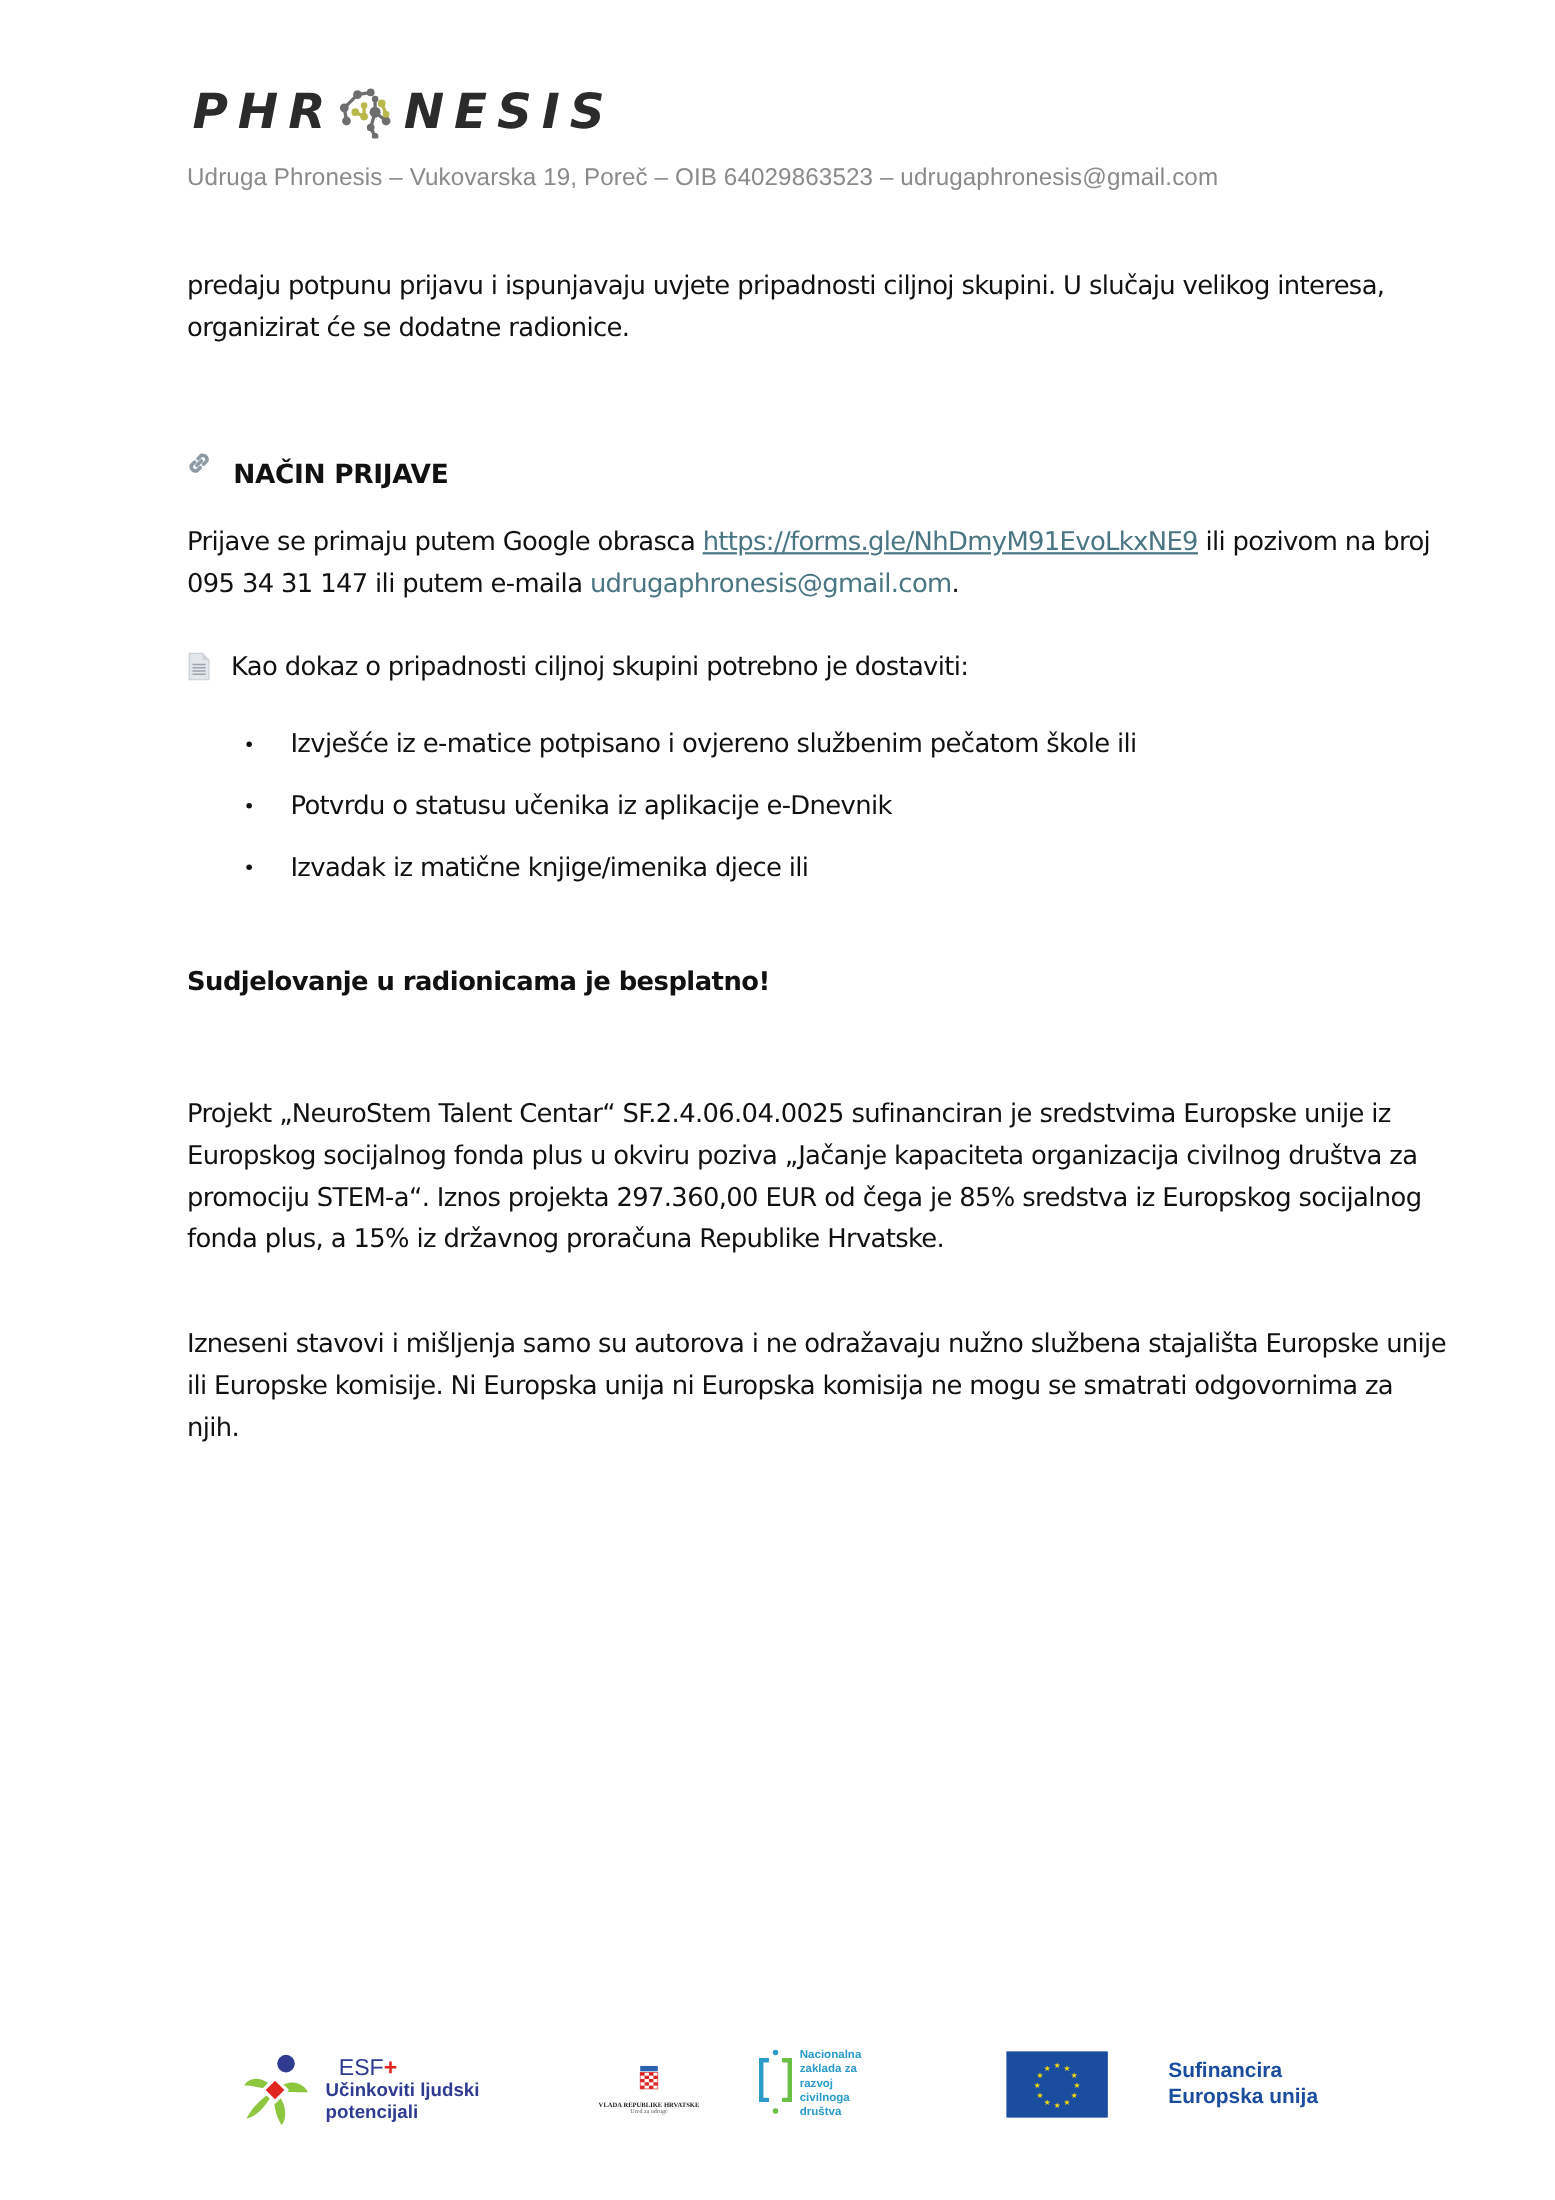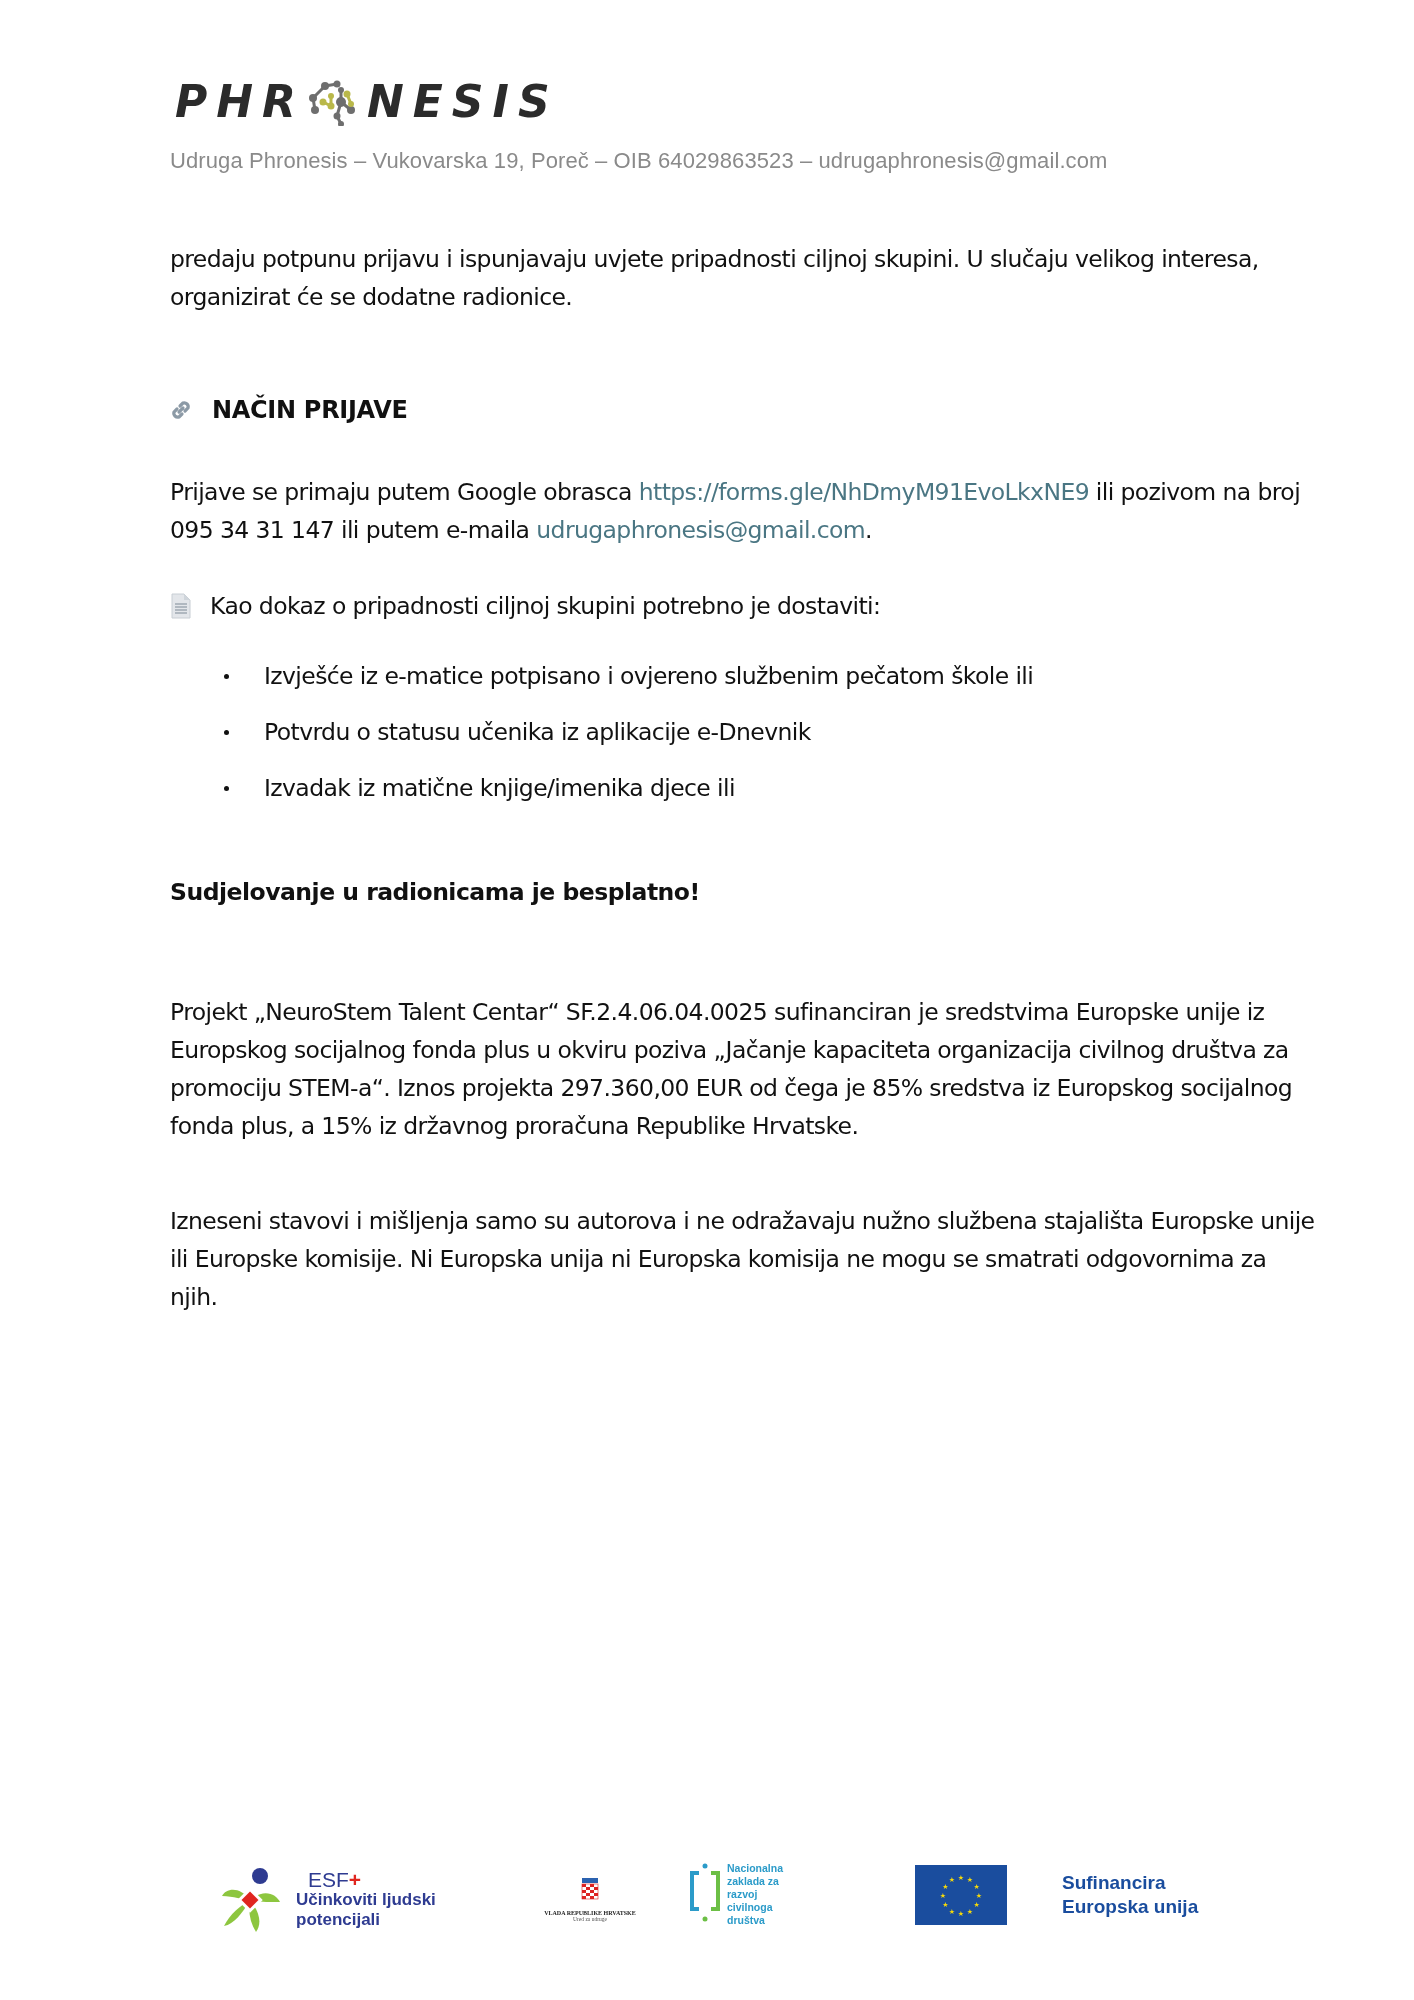"NAČIN PRIJAVE" .section-title .txt { margin-top: none -> 21px }
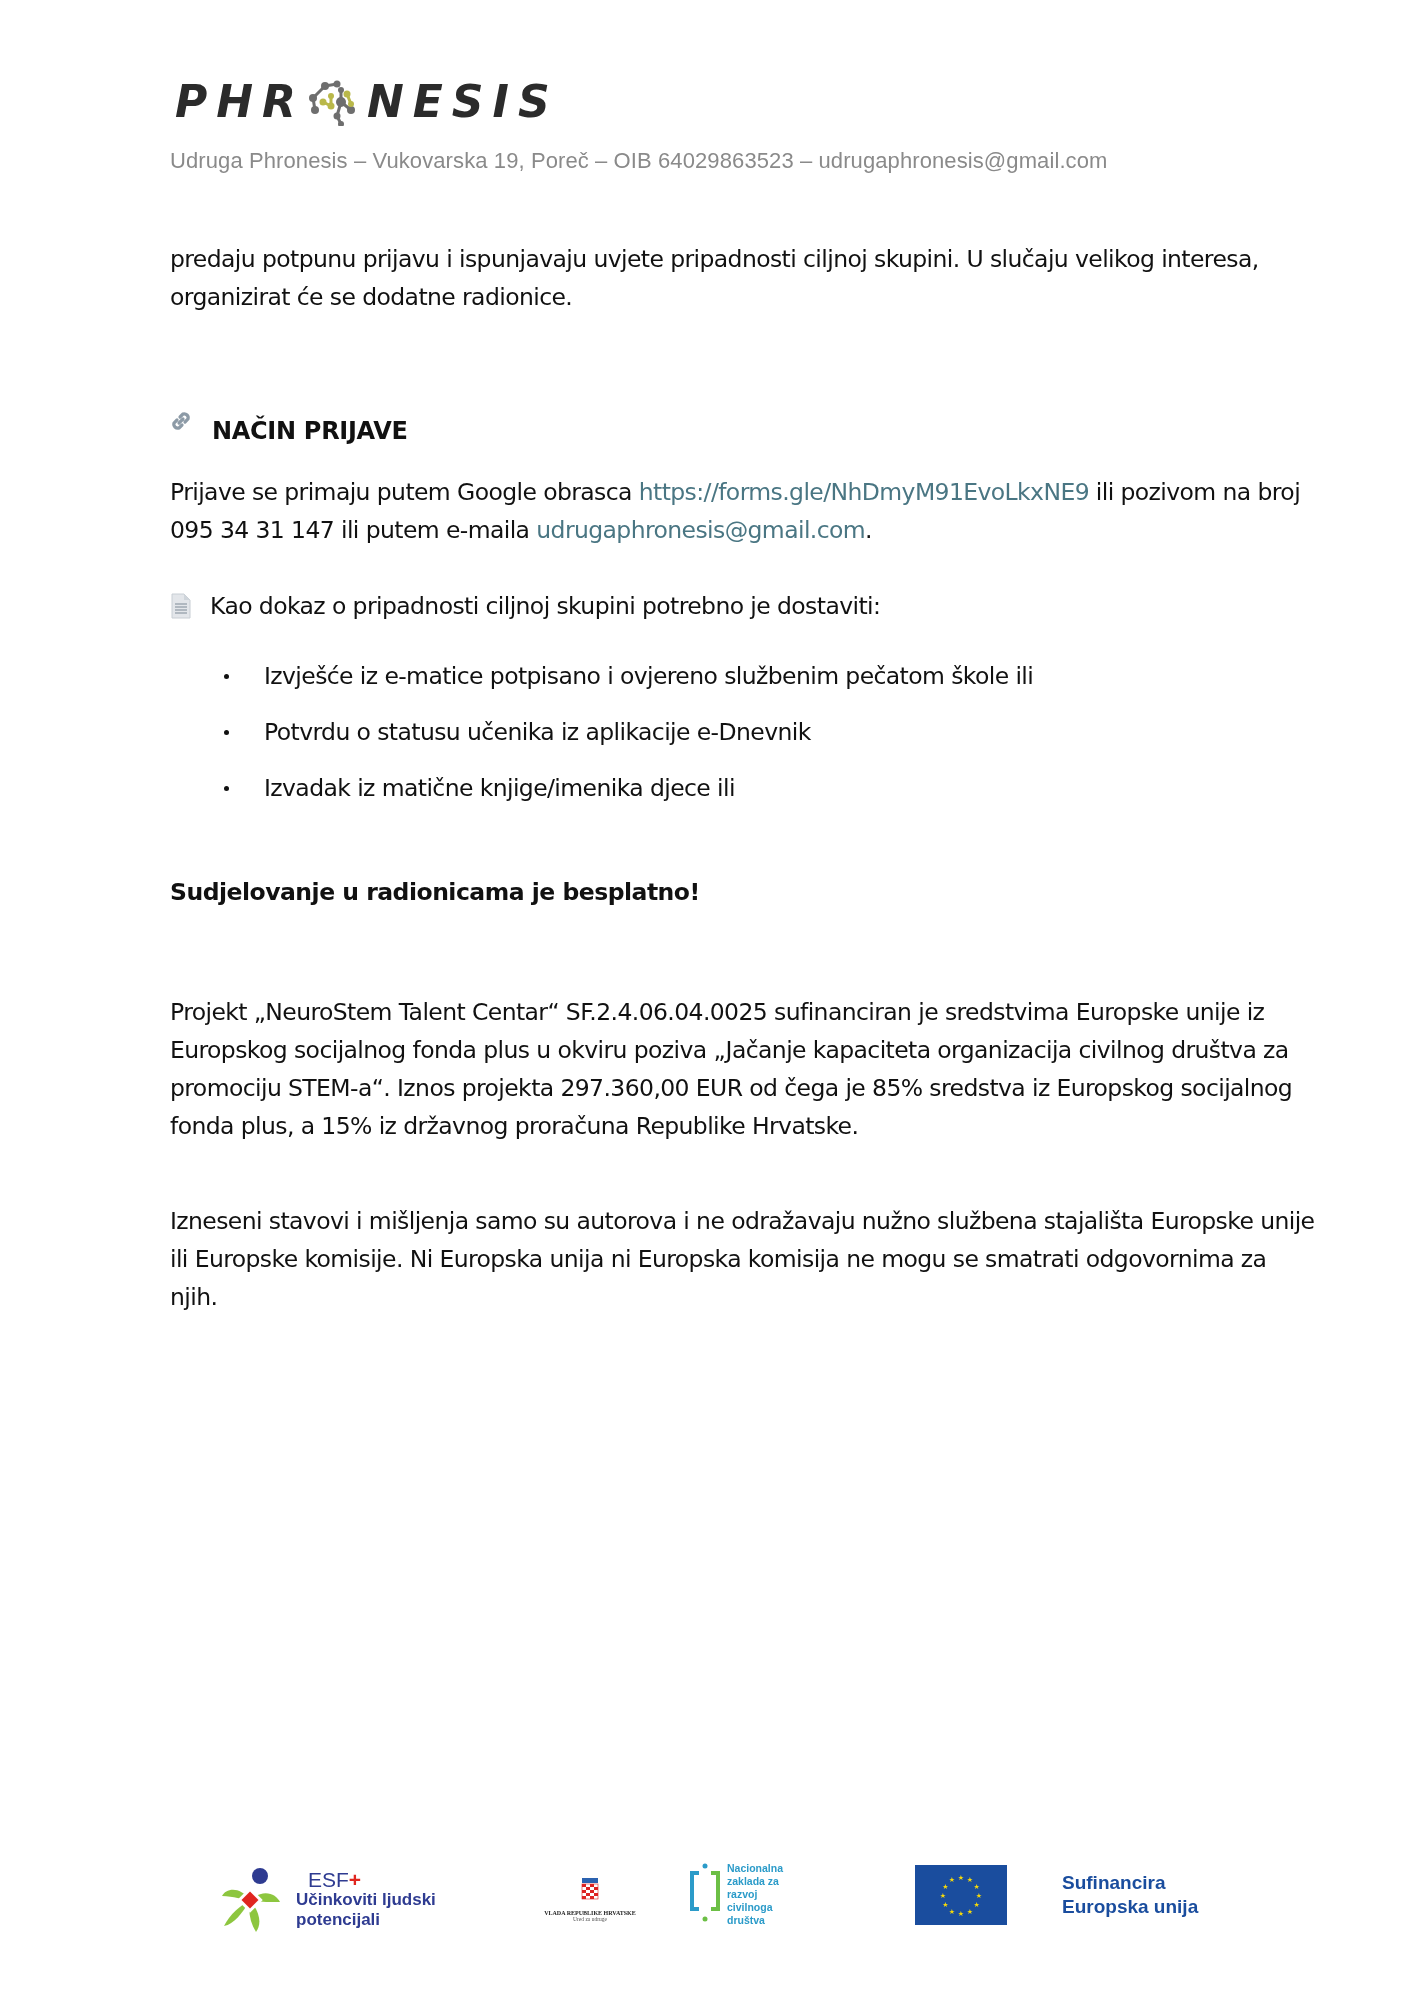"https://forms.gle/NhDmyM91EvoLkxNE9" a.link { text-decoration: none -> underline }
